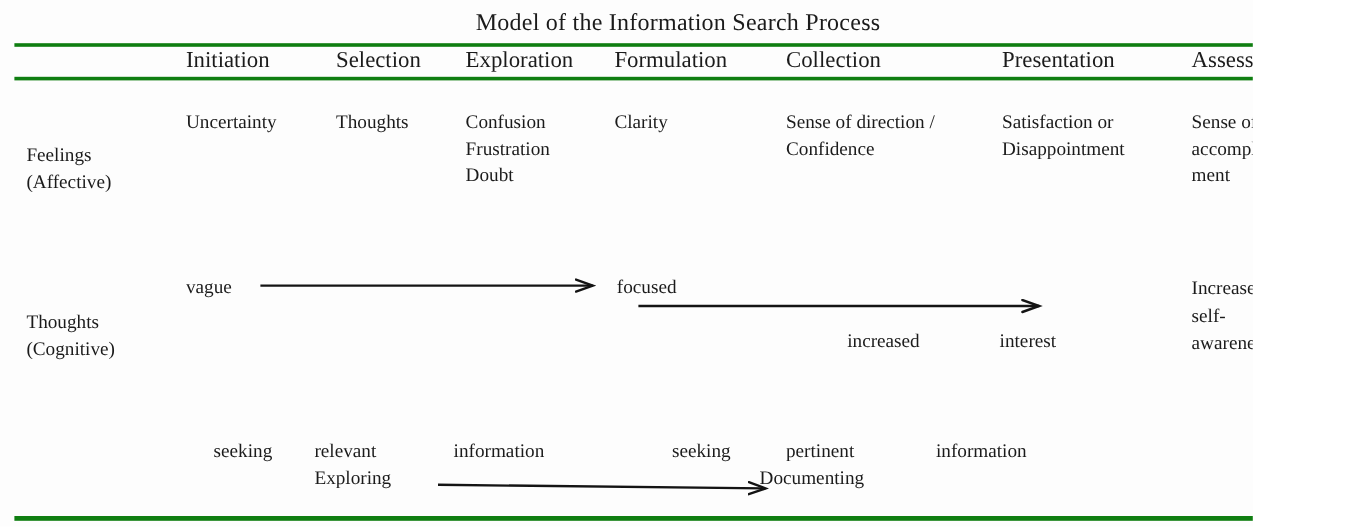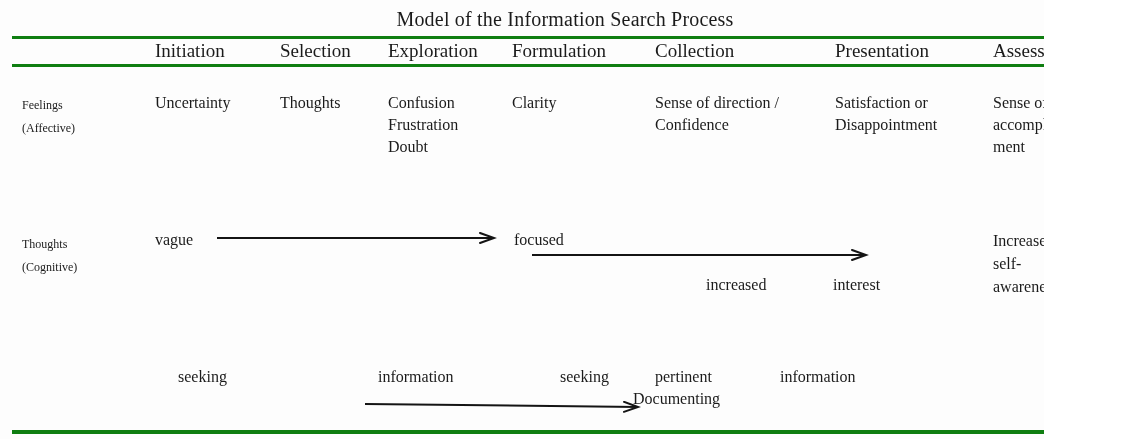"Feelings" .rowlabel { font-size: 12px -> 16px; margin-top: none -> 24px }
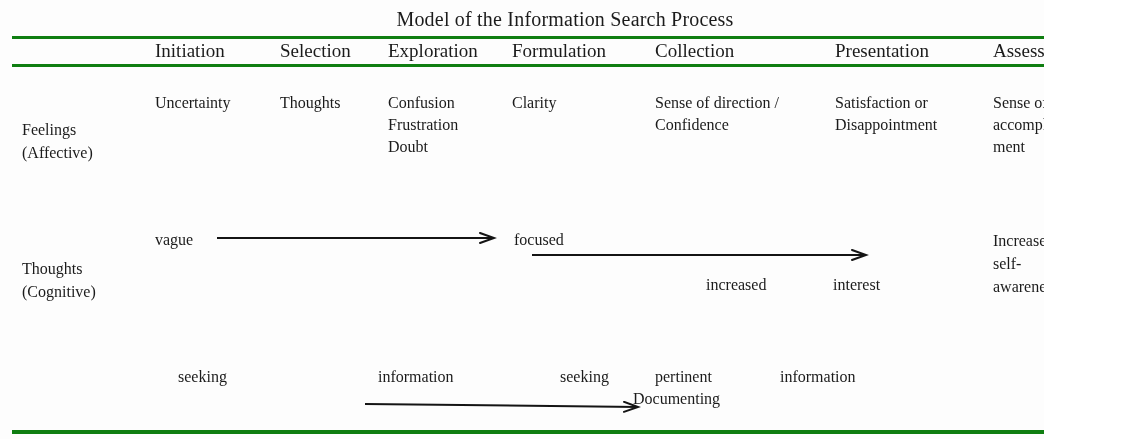"relevant" div.cell { html: none -> <div>relevant Exploring</div> }
